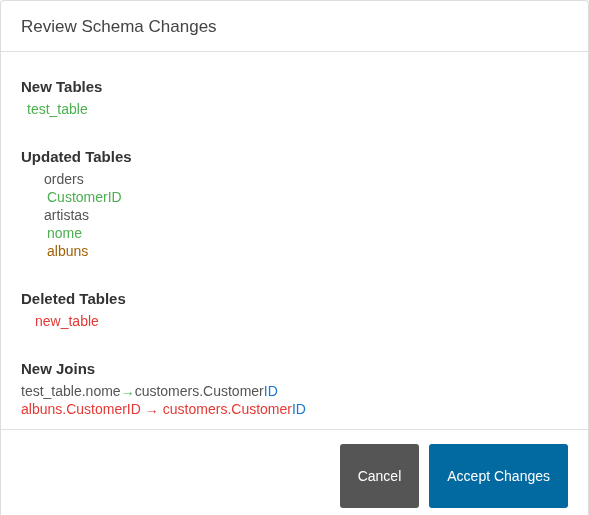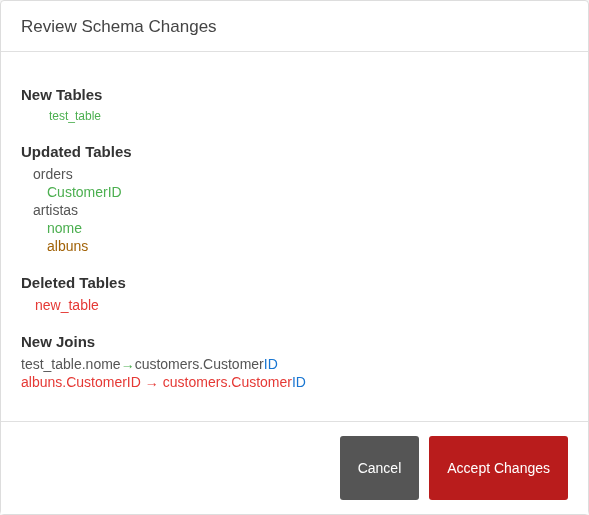"New Tables" .section-heading:first-child { margin-top: 16px -> 8px }
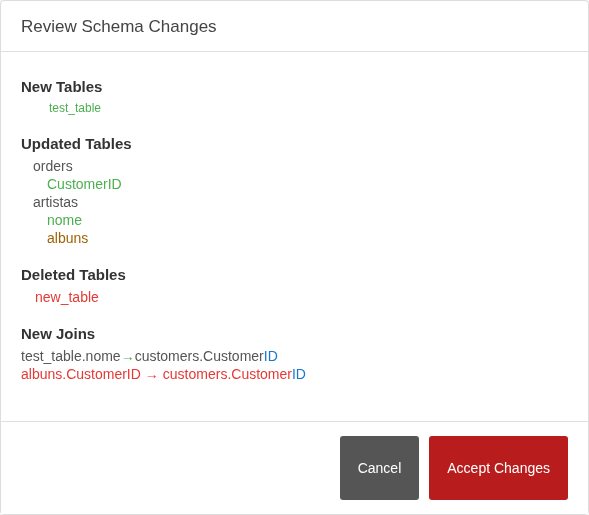"test_table" .item-green { font-size: 12px -> 14px; margin-left: 28px -> 6px }
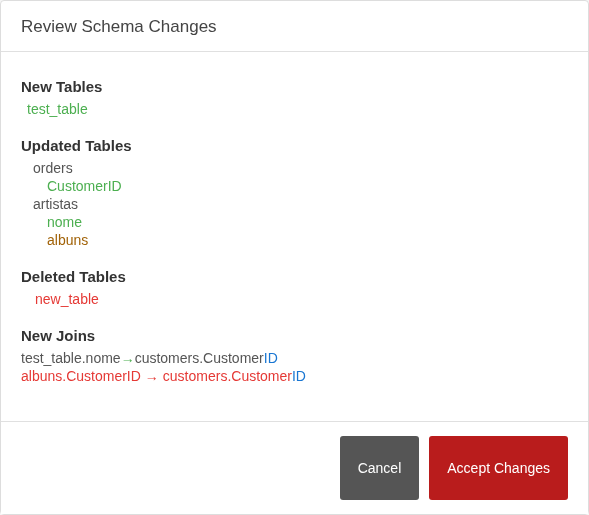"Updated Tables" .section-heading { margin-top: 20px -> 31px }
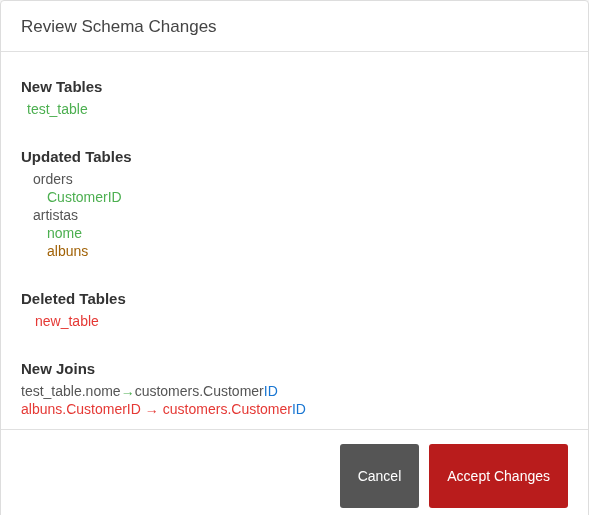"orders" .item-label { margin-left: 12px -> 23px }
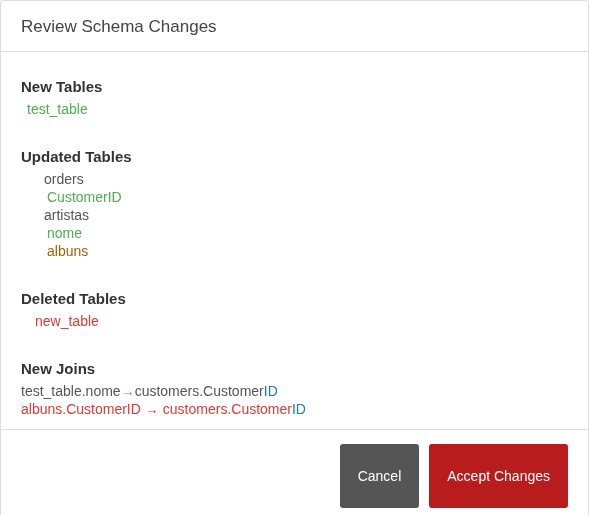"Accept Changes" .btn-accept { background: #b91c1c -> #0369a1 }
